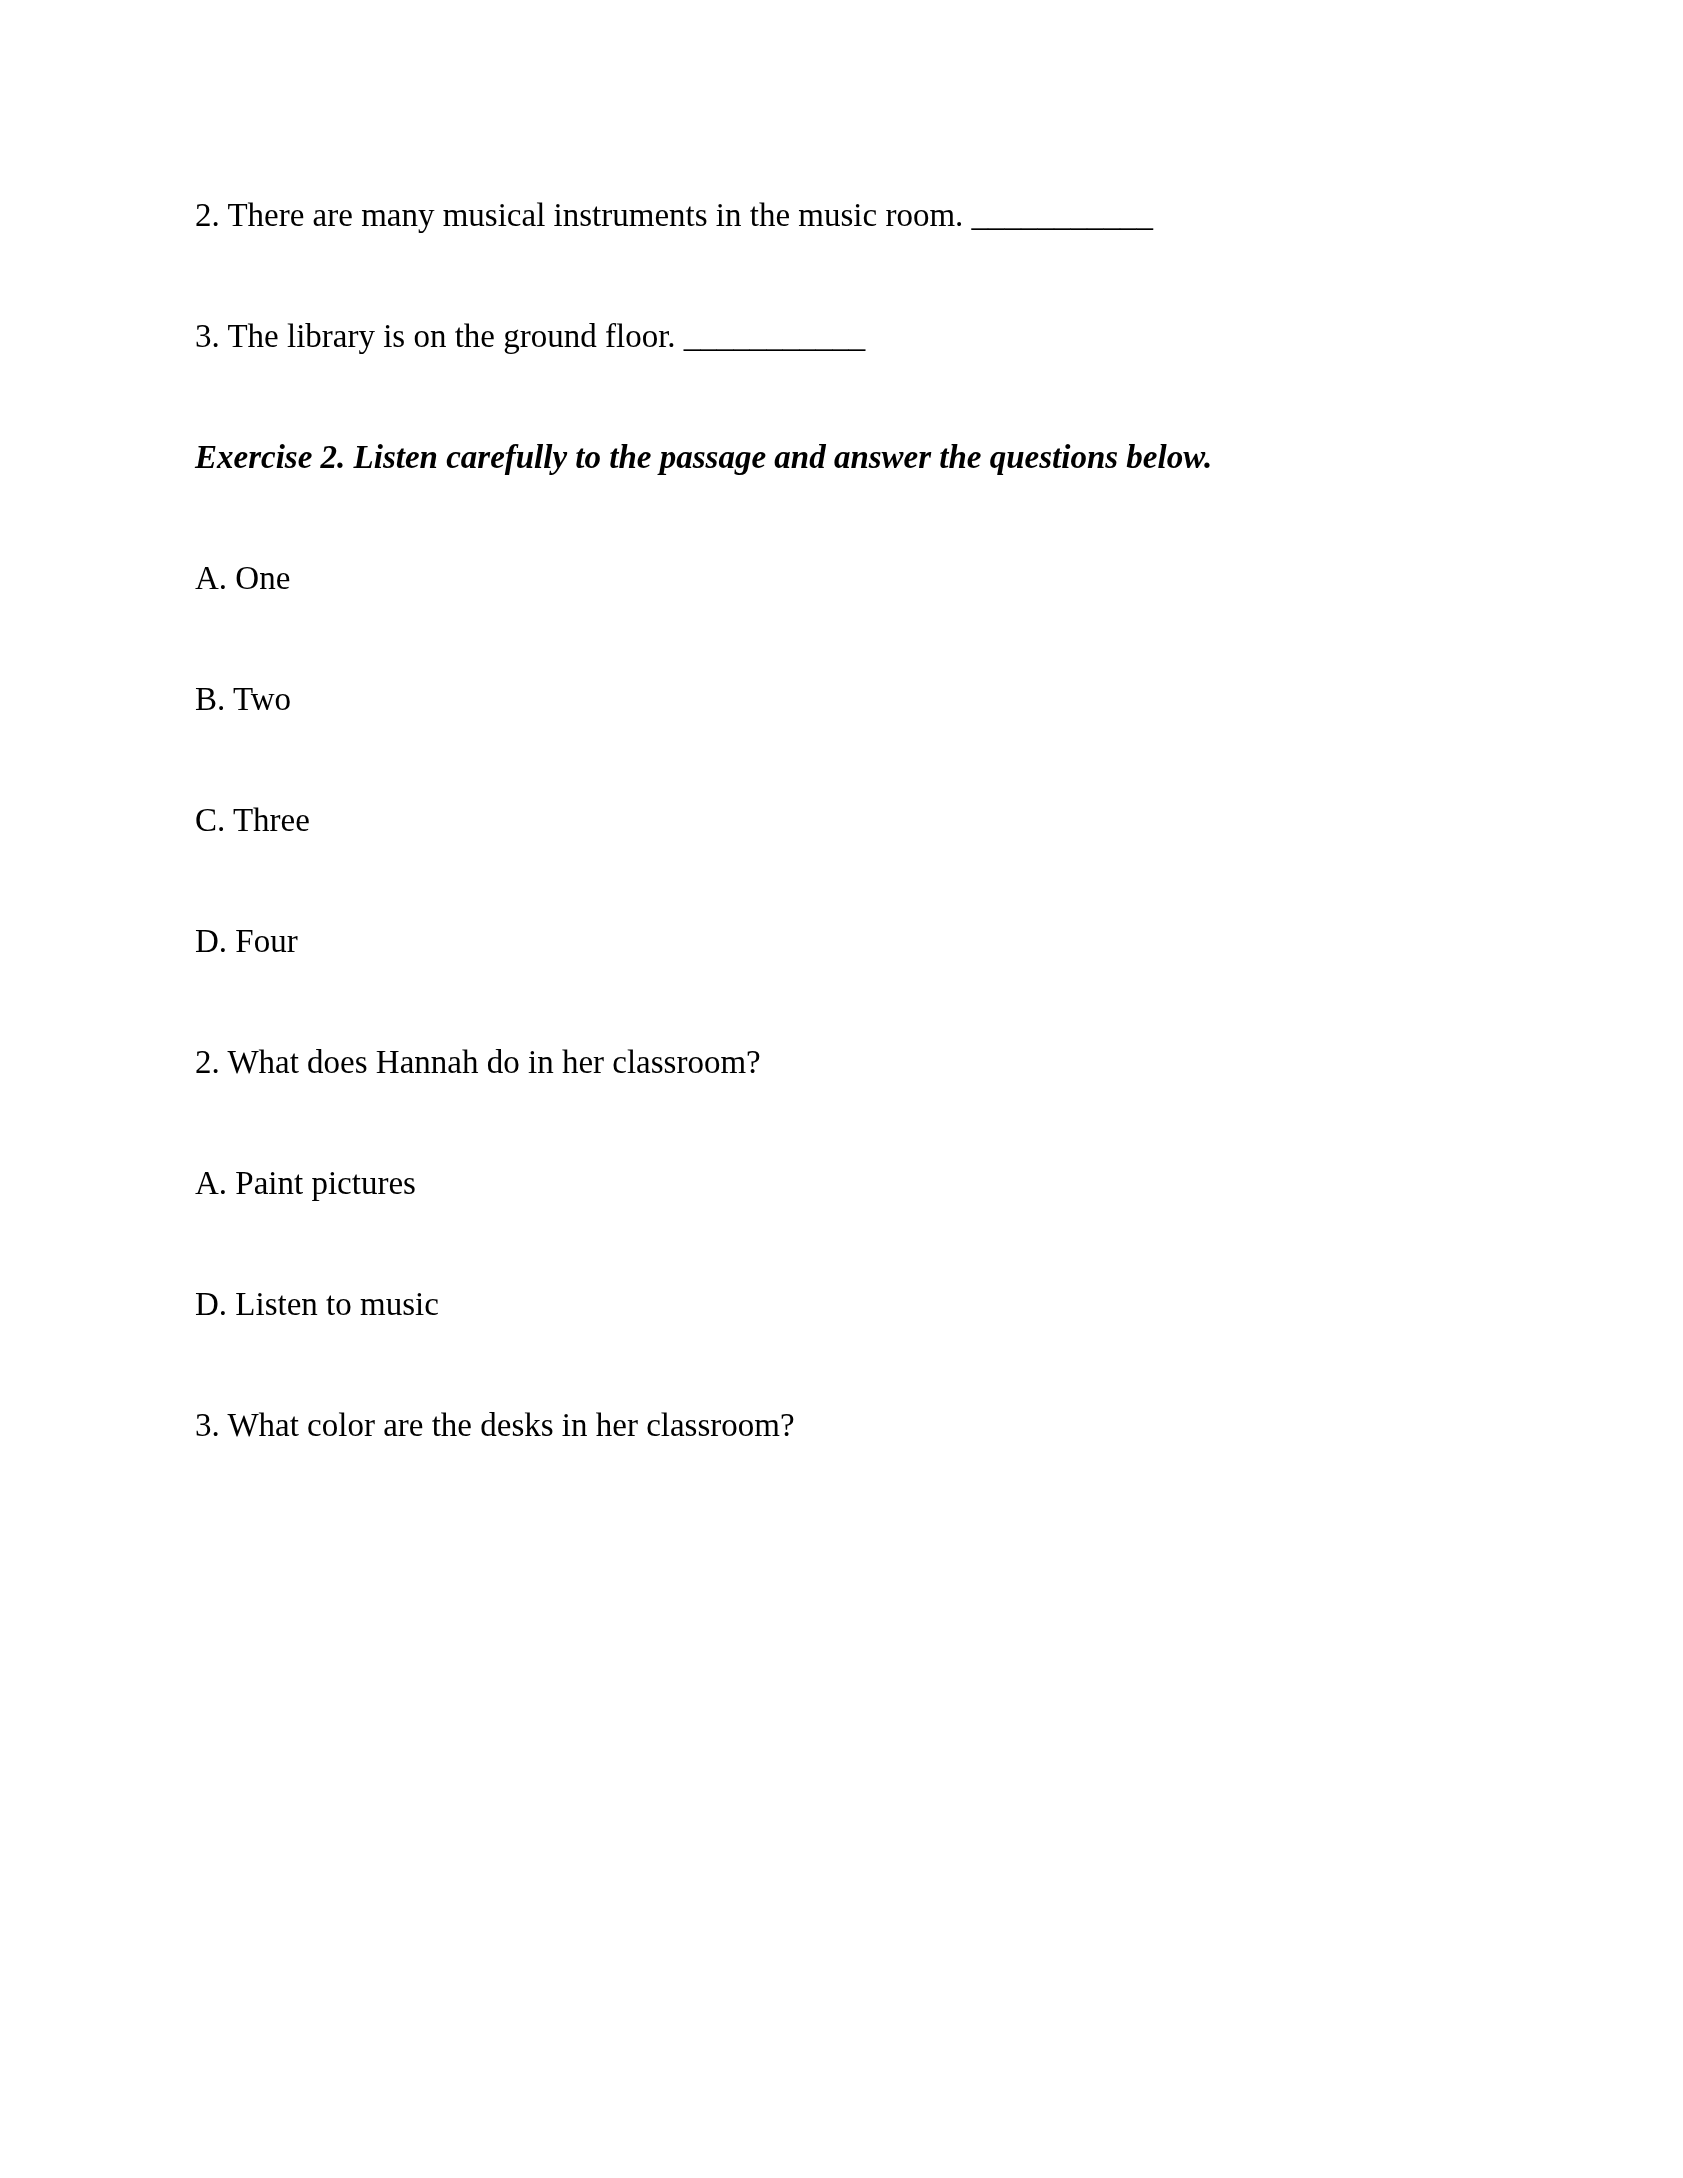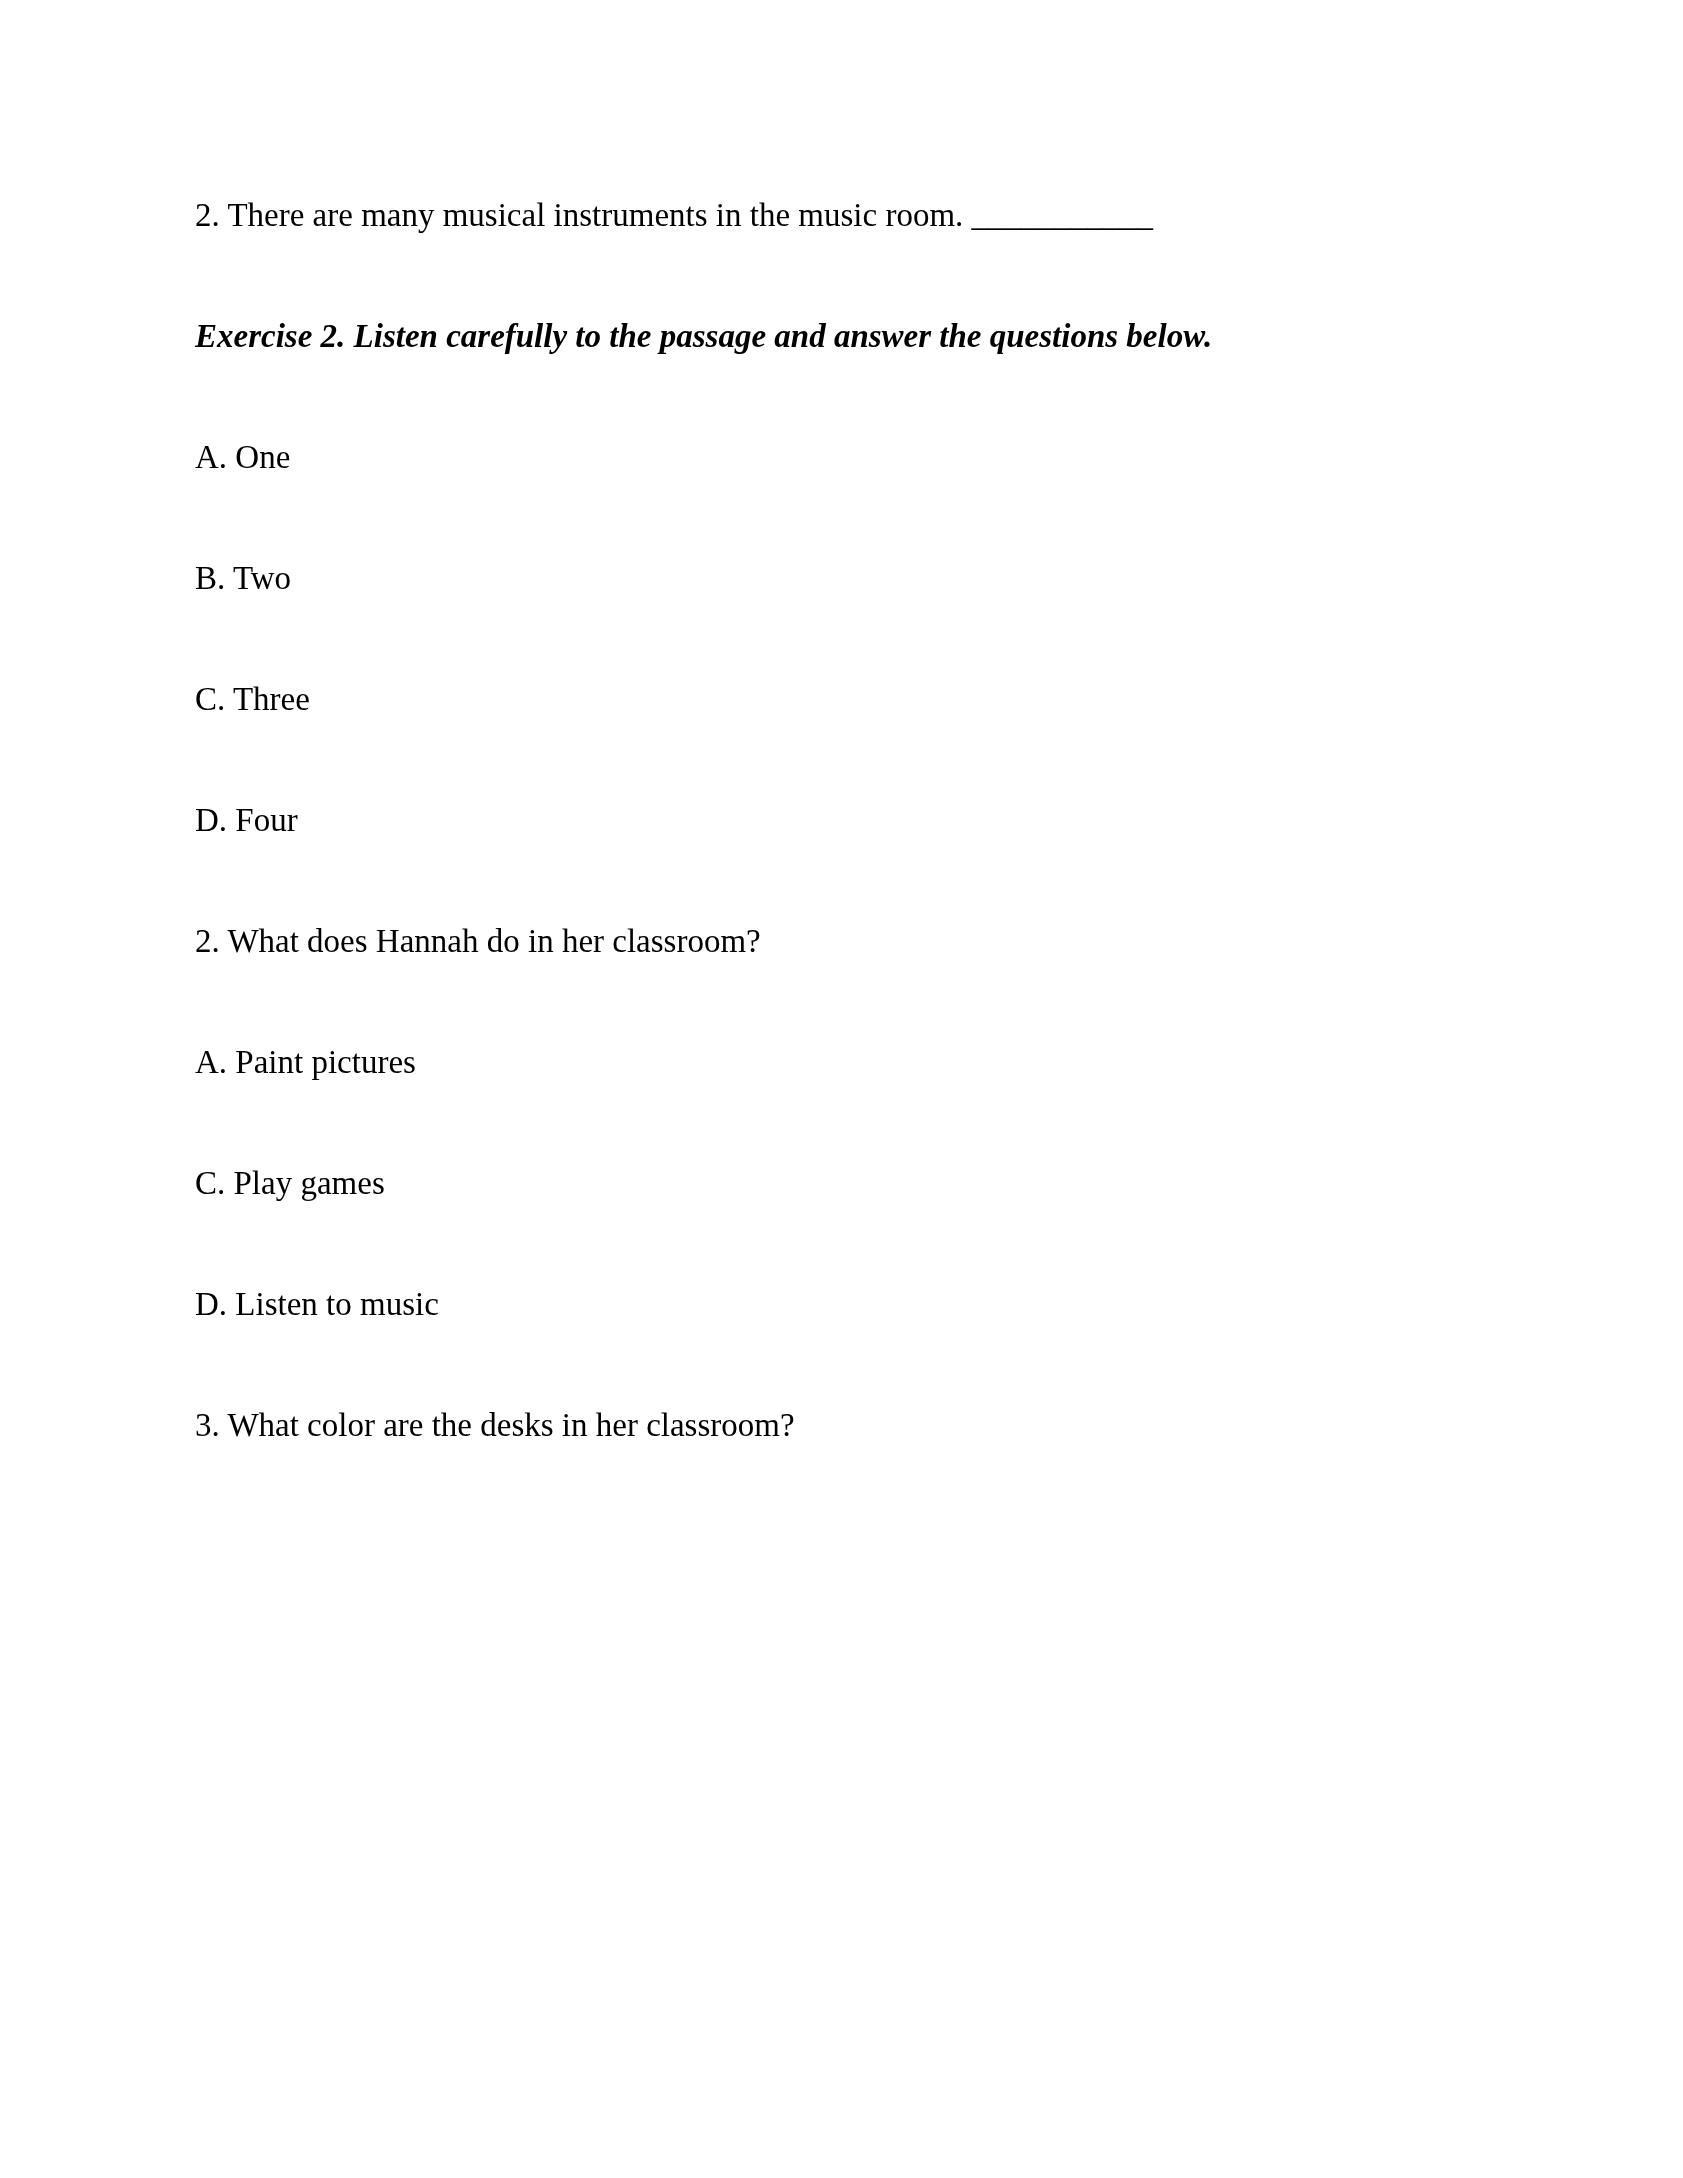"3. The library is on" p.doc-line { html: none -> <p><span>3. The library is on the ground floor.</span><span> ___________</span></p> }
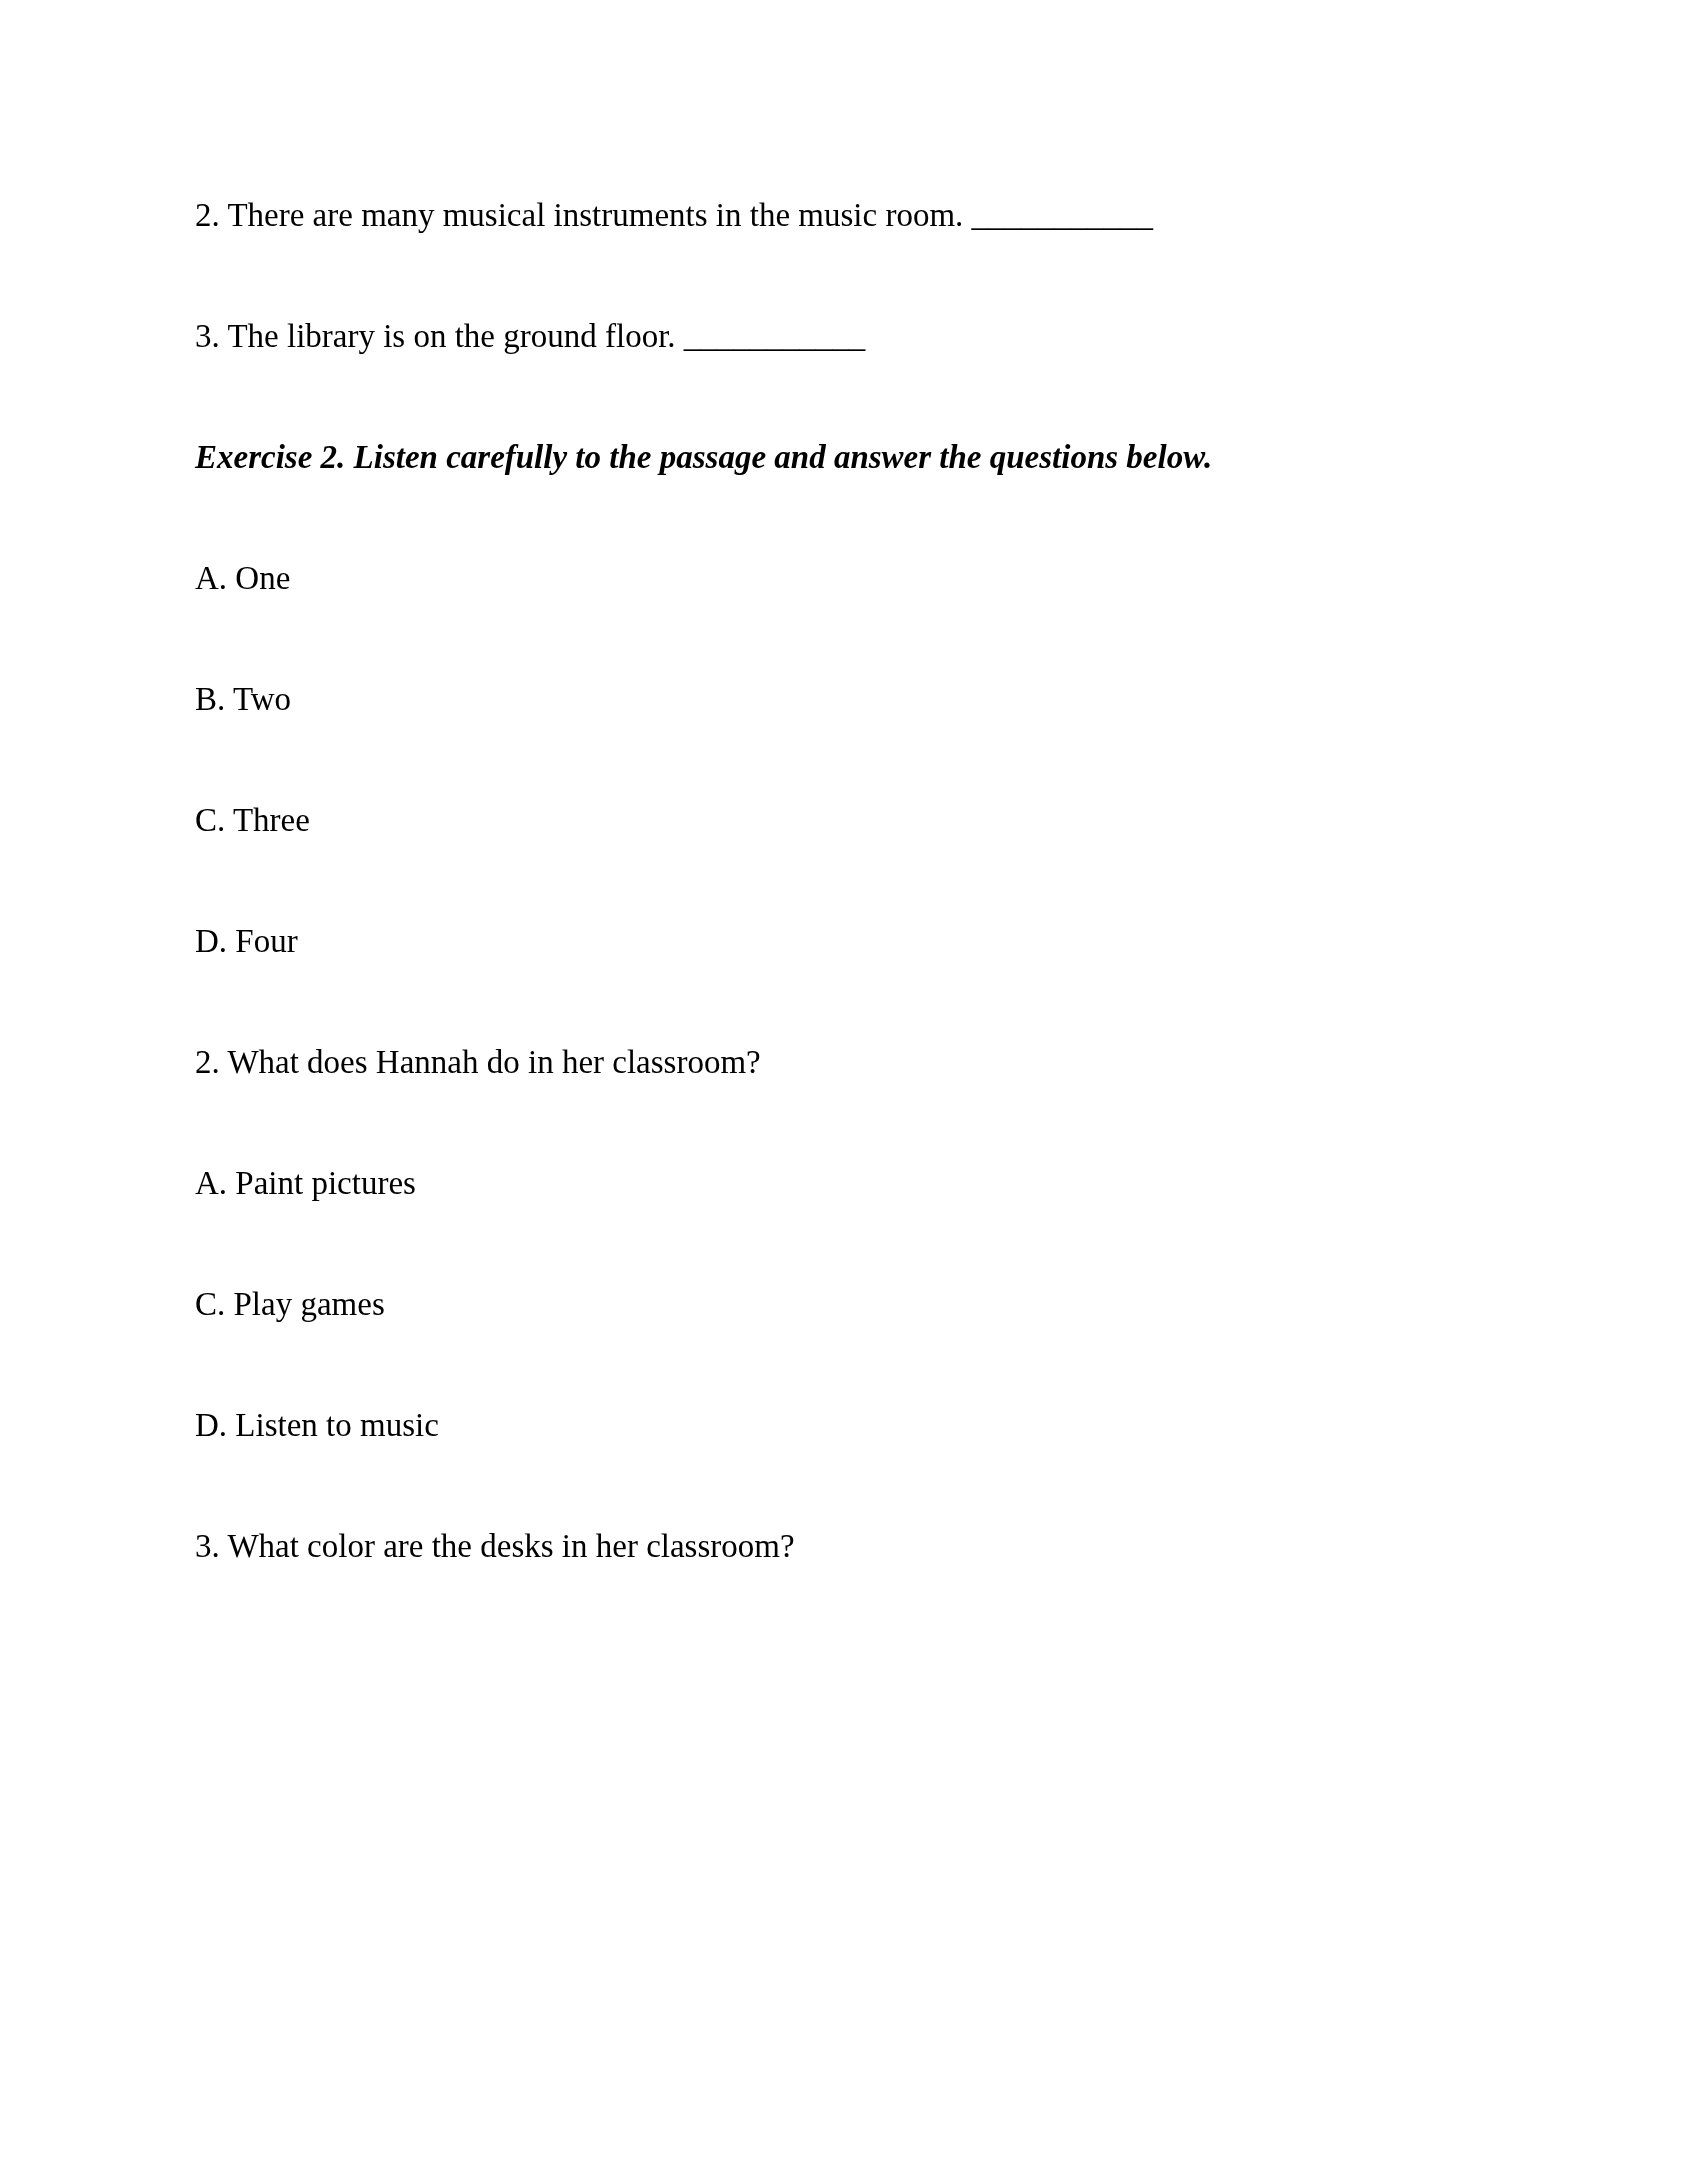"C. Play games" p.doc-line { html: <p>C. Play games</p> -> none }
